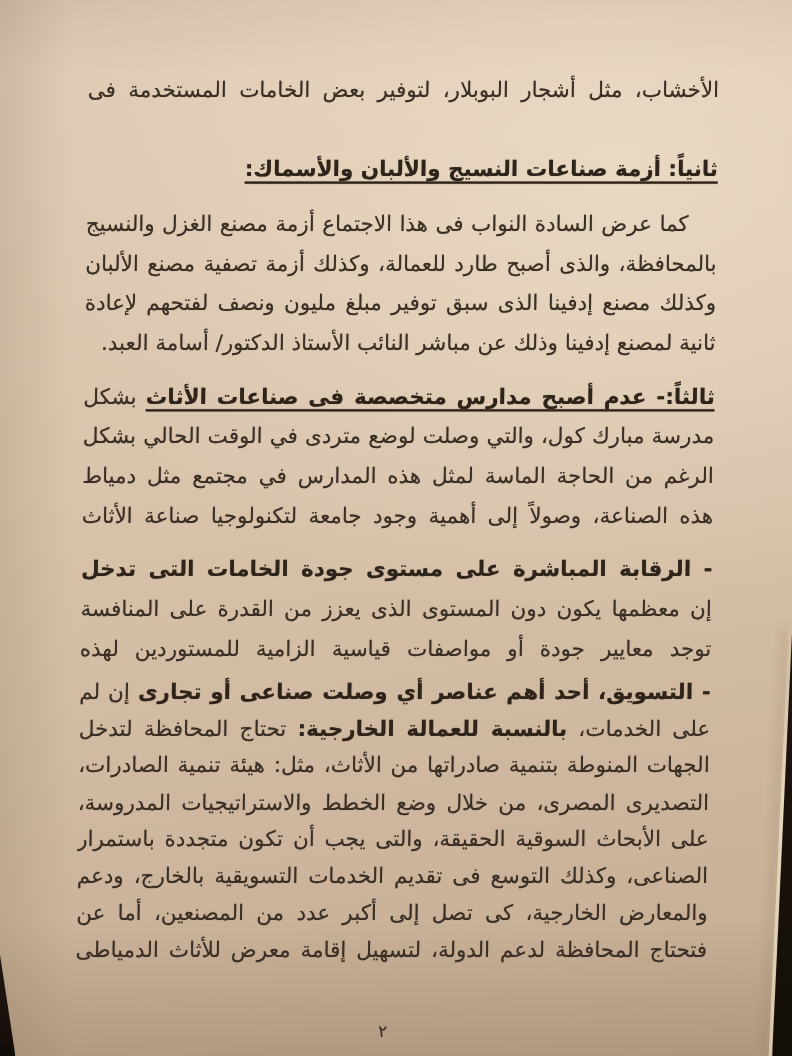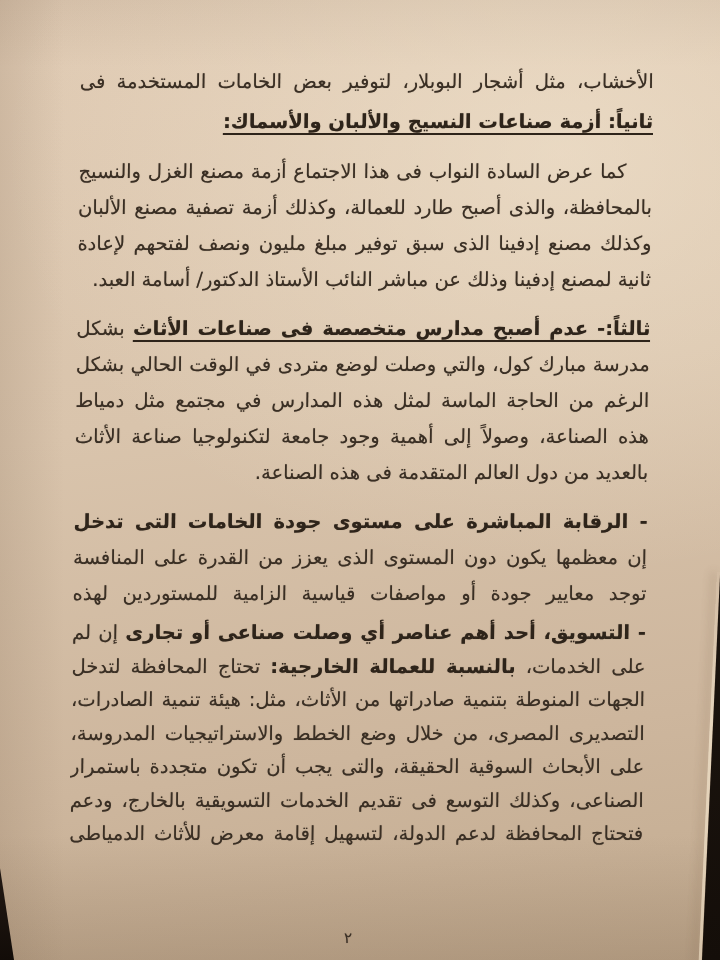"ثانياً: أزمة صناعات النسيج والألبان" .doc > .block:nth-child(2) { margin-top: 4px -> 36px }
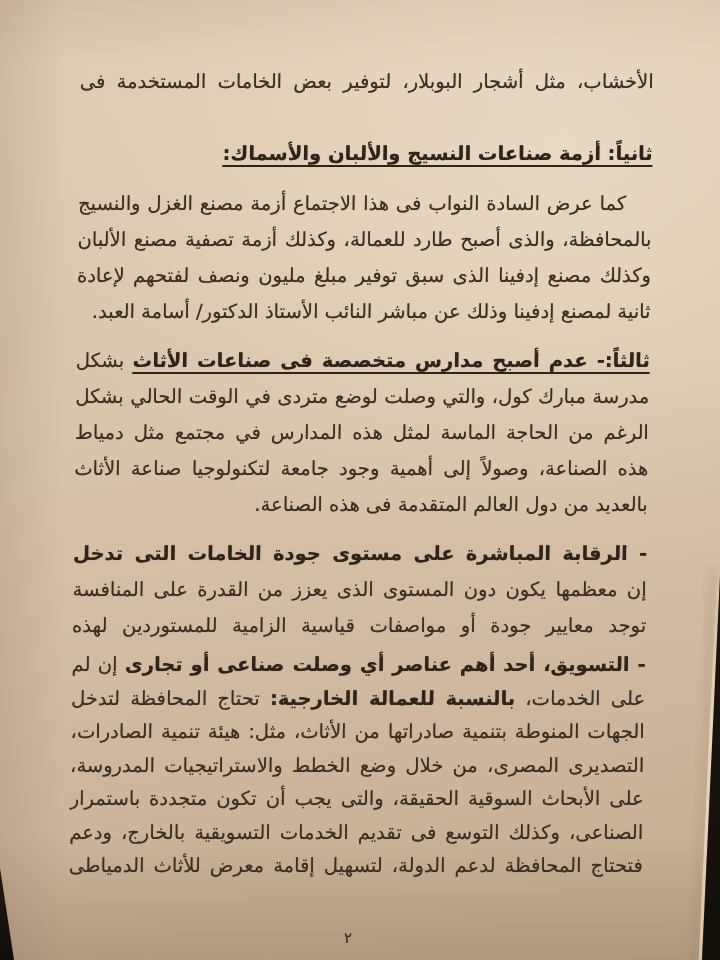"بالعديد من دول العالم المتقدمة" div.line { html: <div><span>بالعديد من دول العالم المتقدمة فى هذه الصناعة.</span></div> -> none }
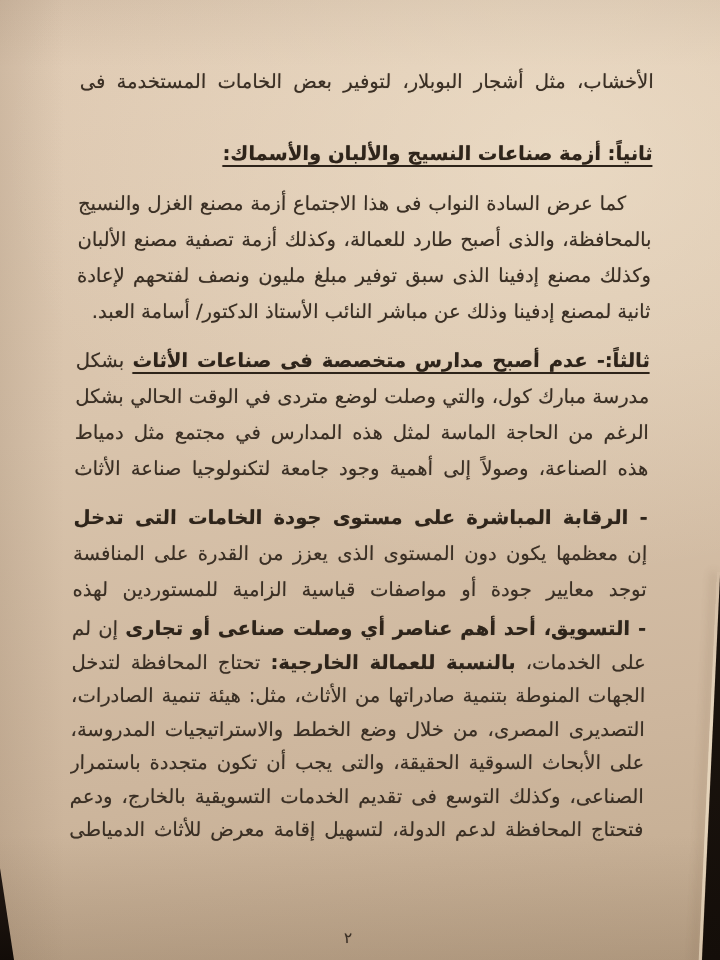"والمعارض الخارجية، كى تصل إلى" div.line { html: none -> <div><span>والمعارض الخارجية، كى تصل إلى أكبر عدد من المصنعين، أما عن </span></div> }
